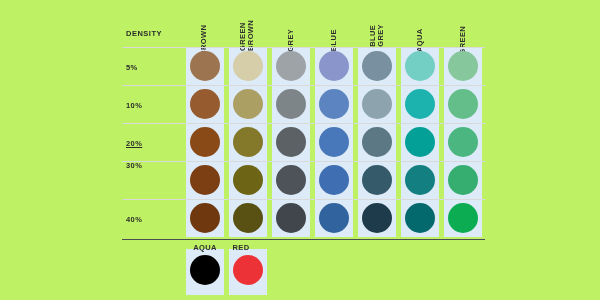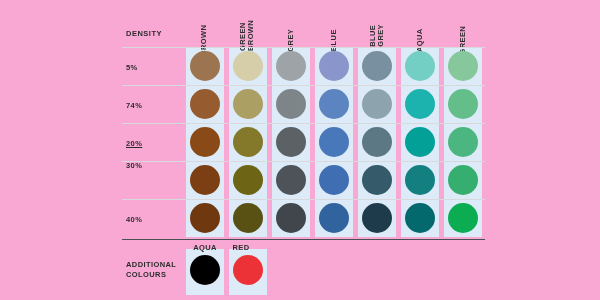"DENSITY" #chart-root { background: #f9a8d4 -> #bef264 }
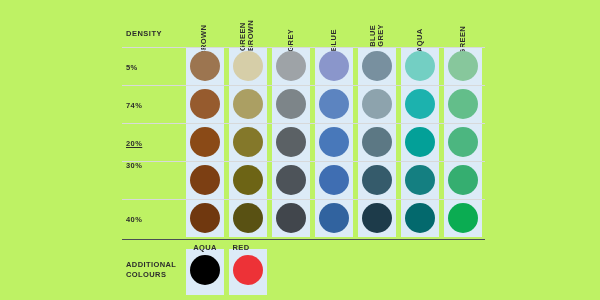"74%" div.row-label { text: 74% -> 10% }
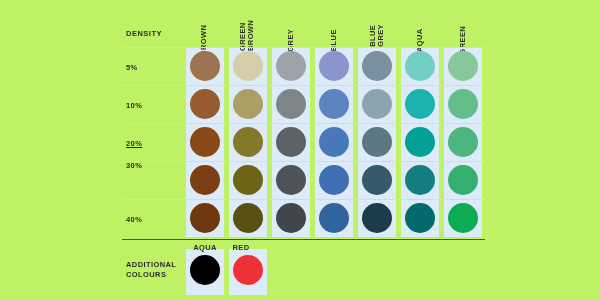"ADDITIONAL" div.additional-label { html: <div> <span>ADDITIONAL</span> <span>COLOURS</span> </div> -> none }
